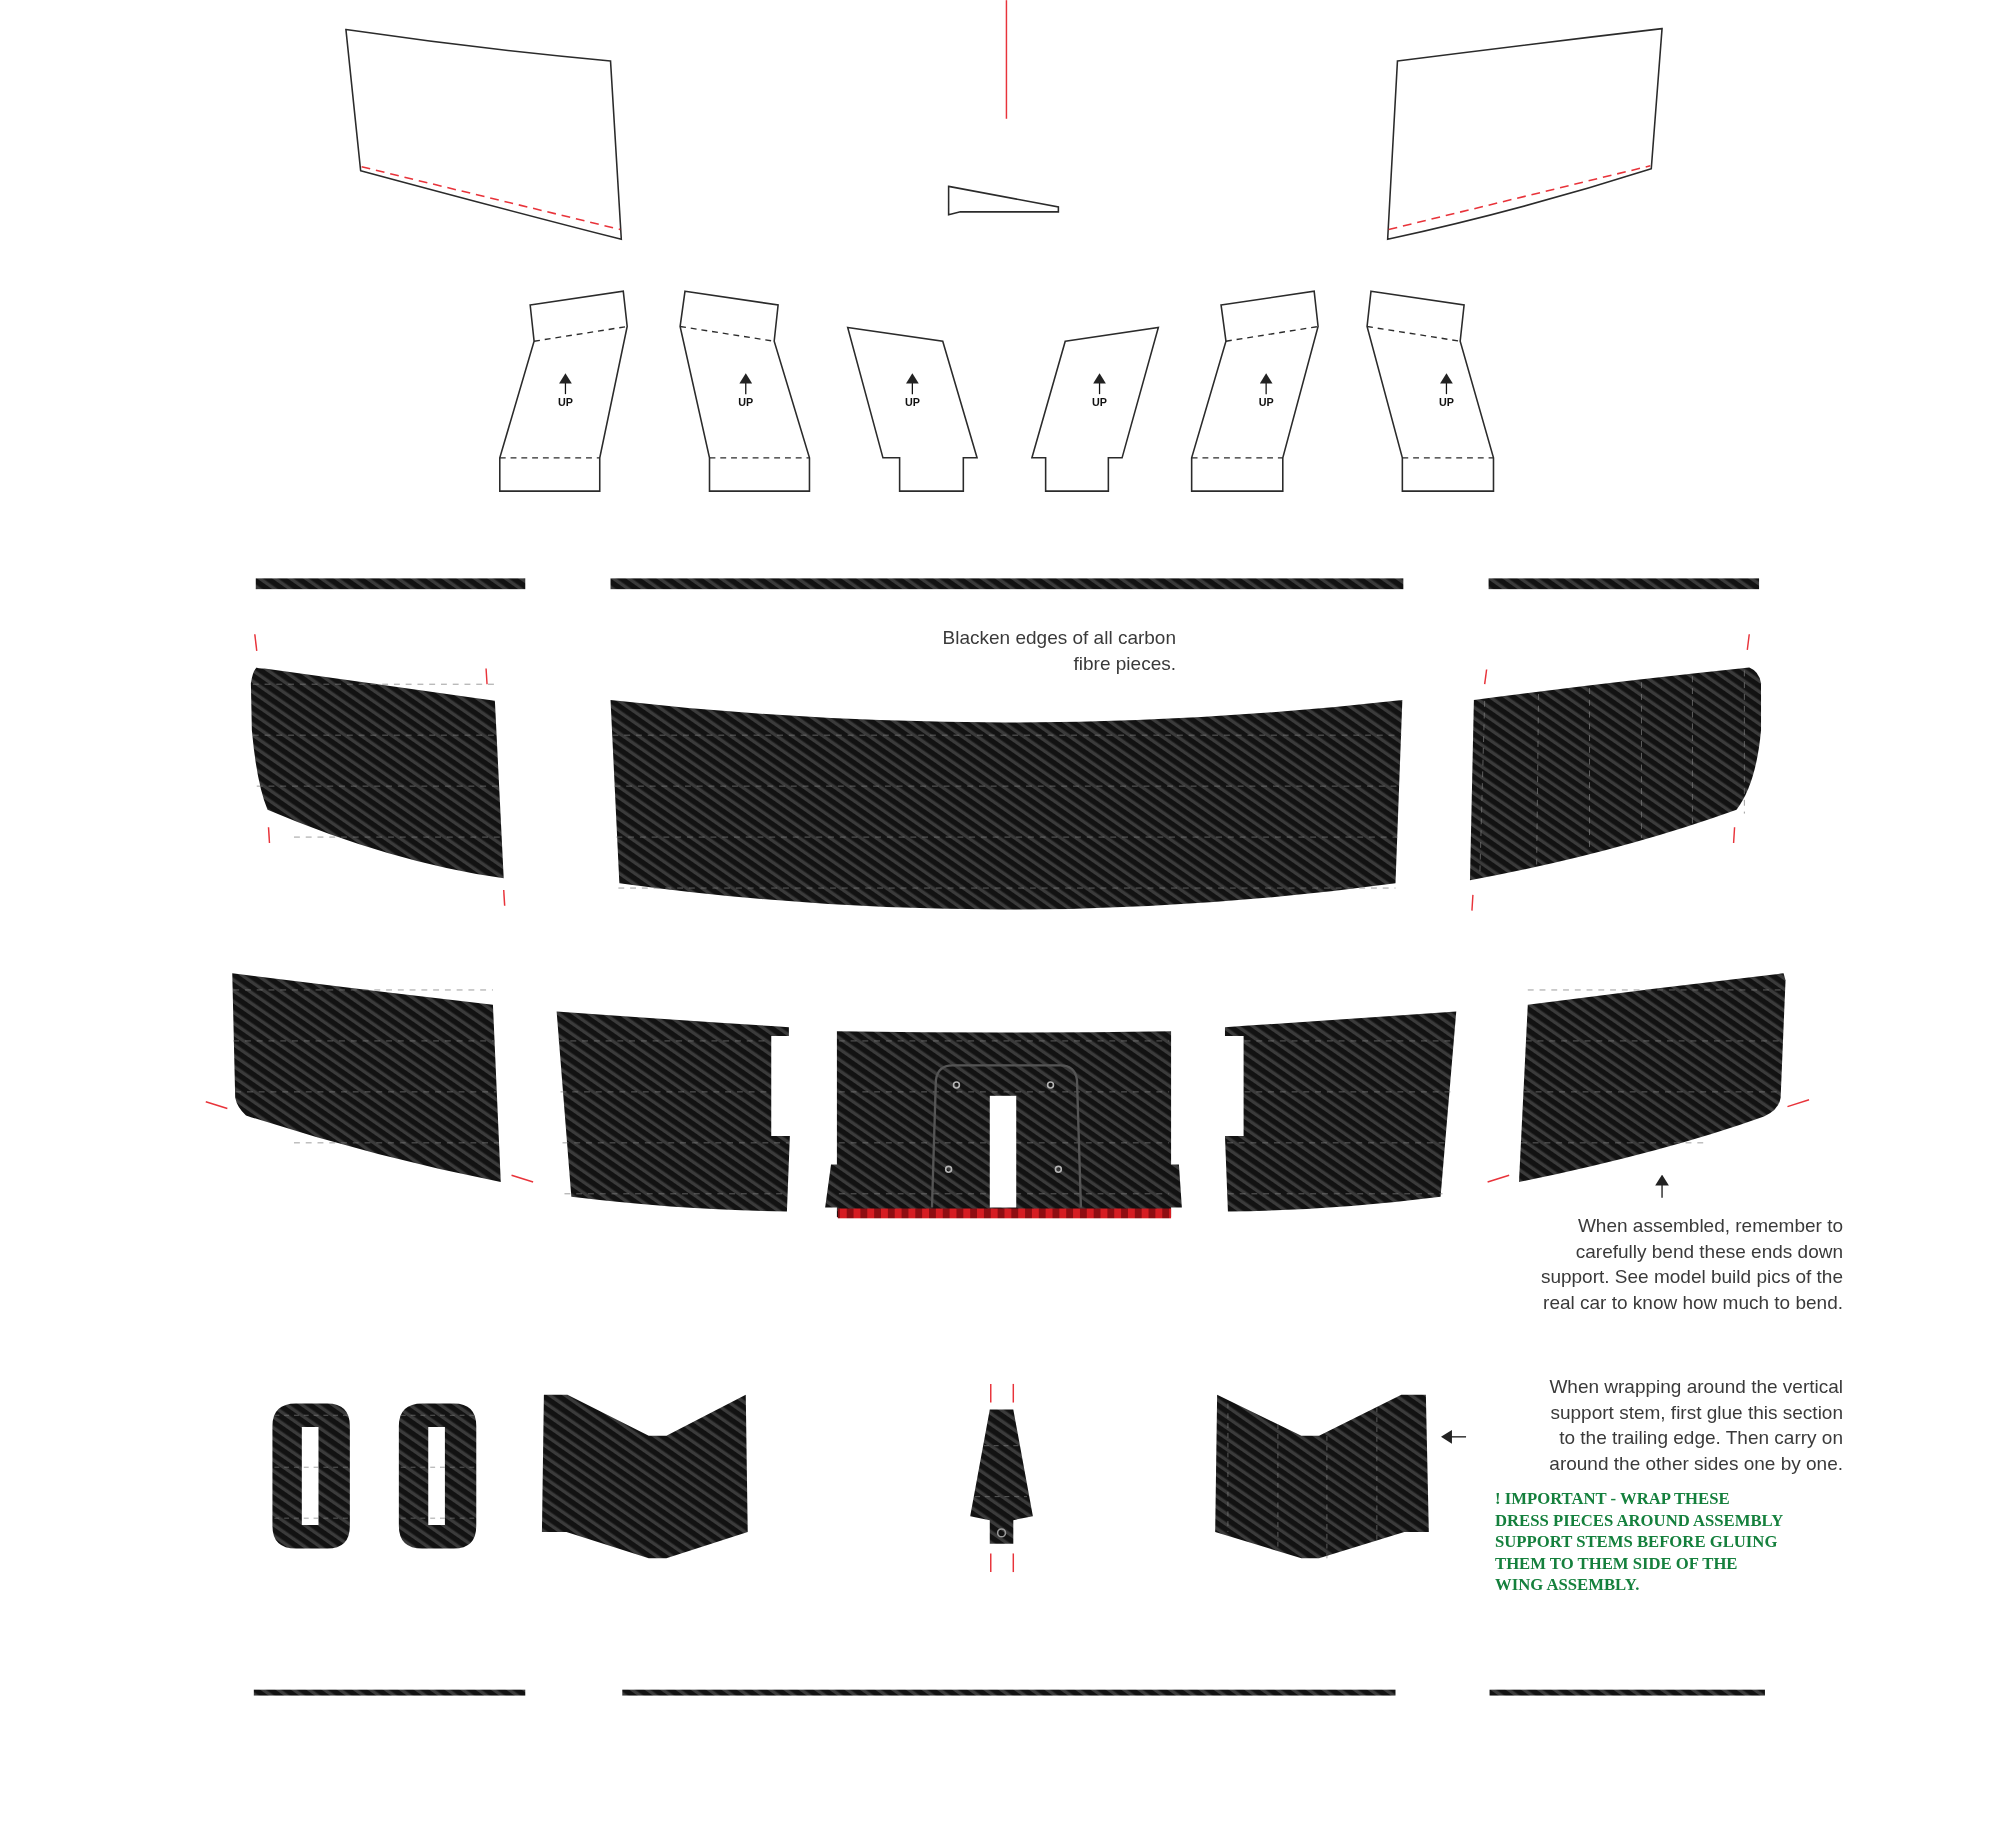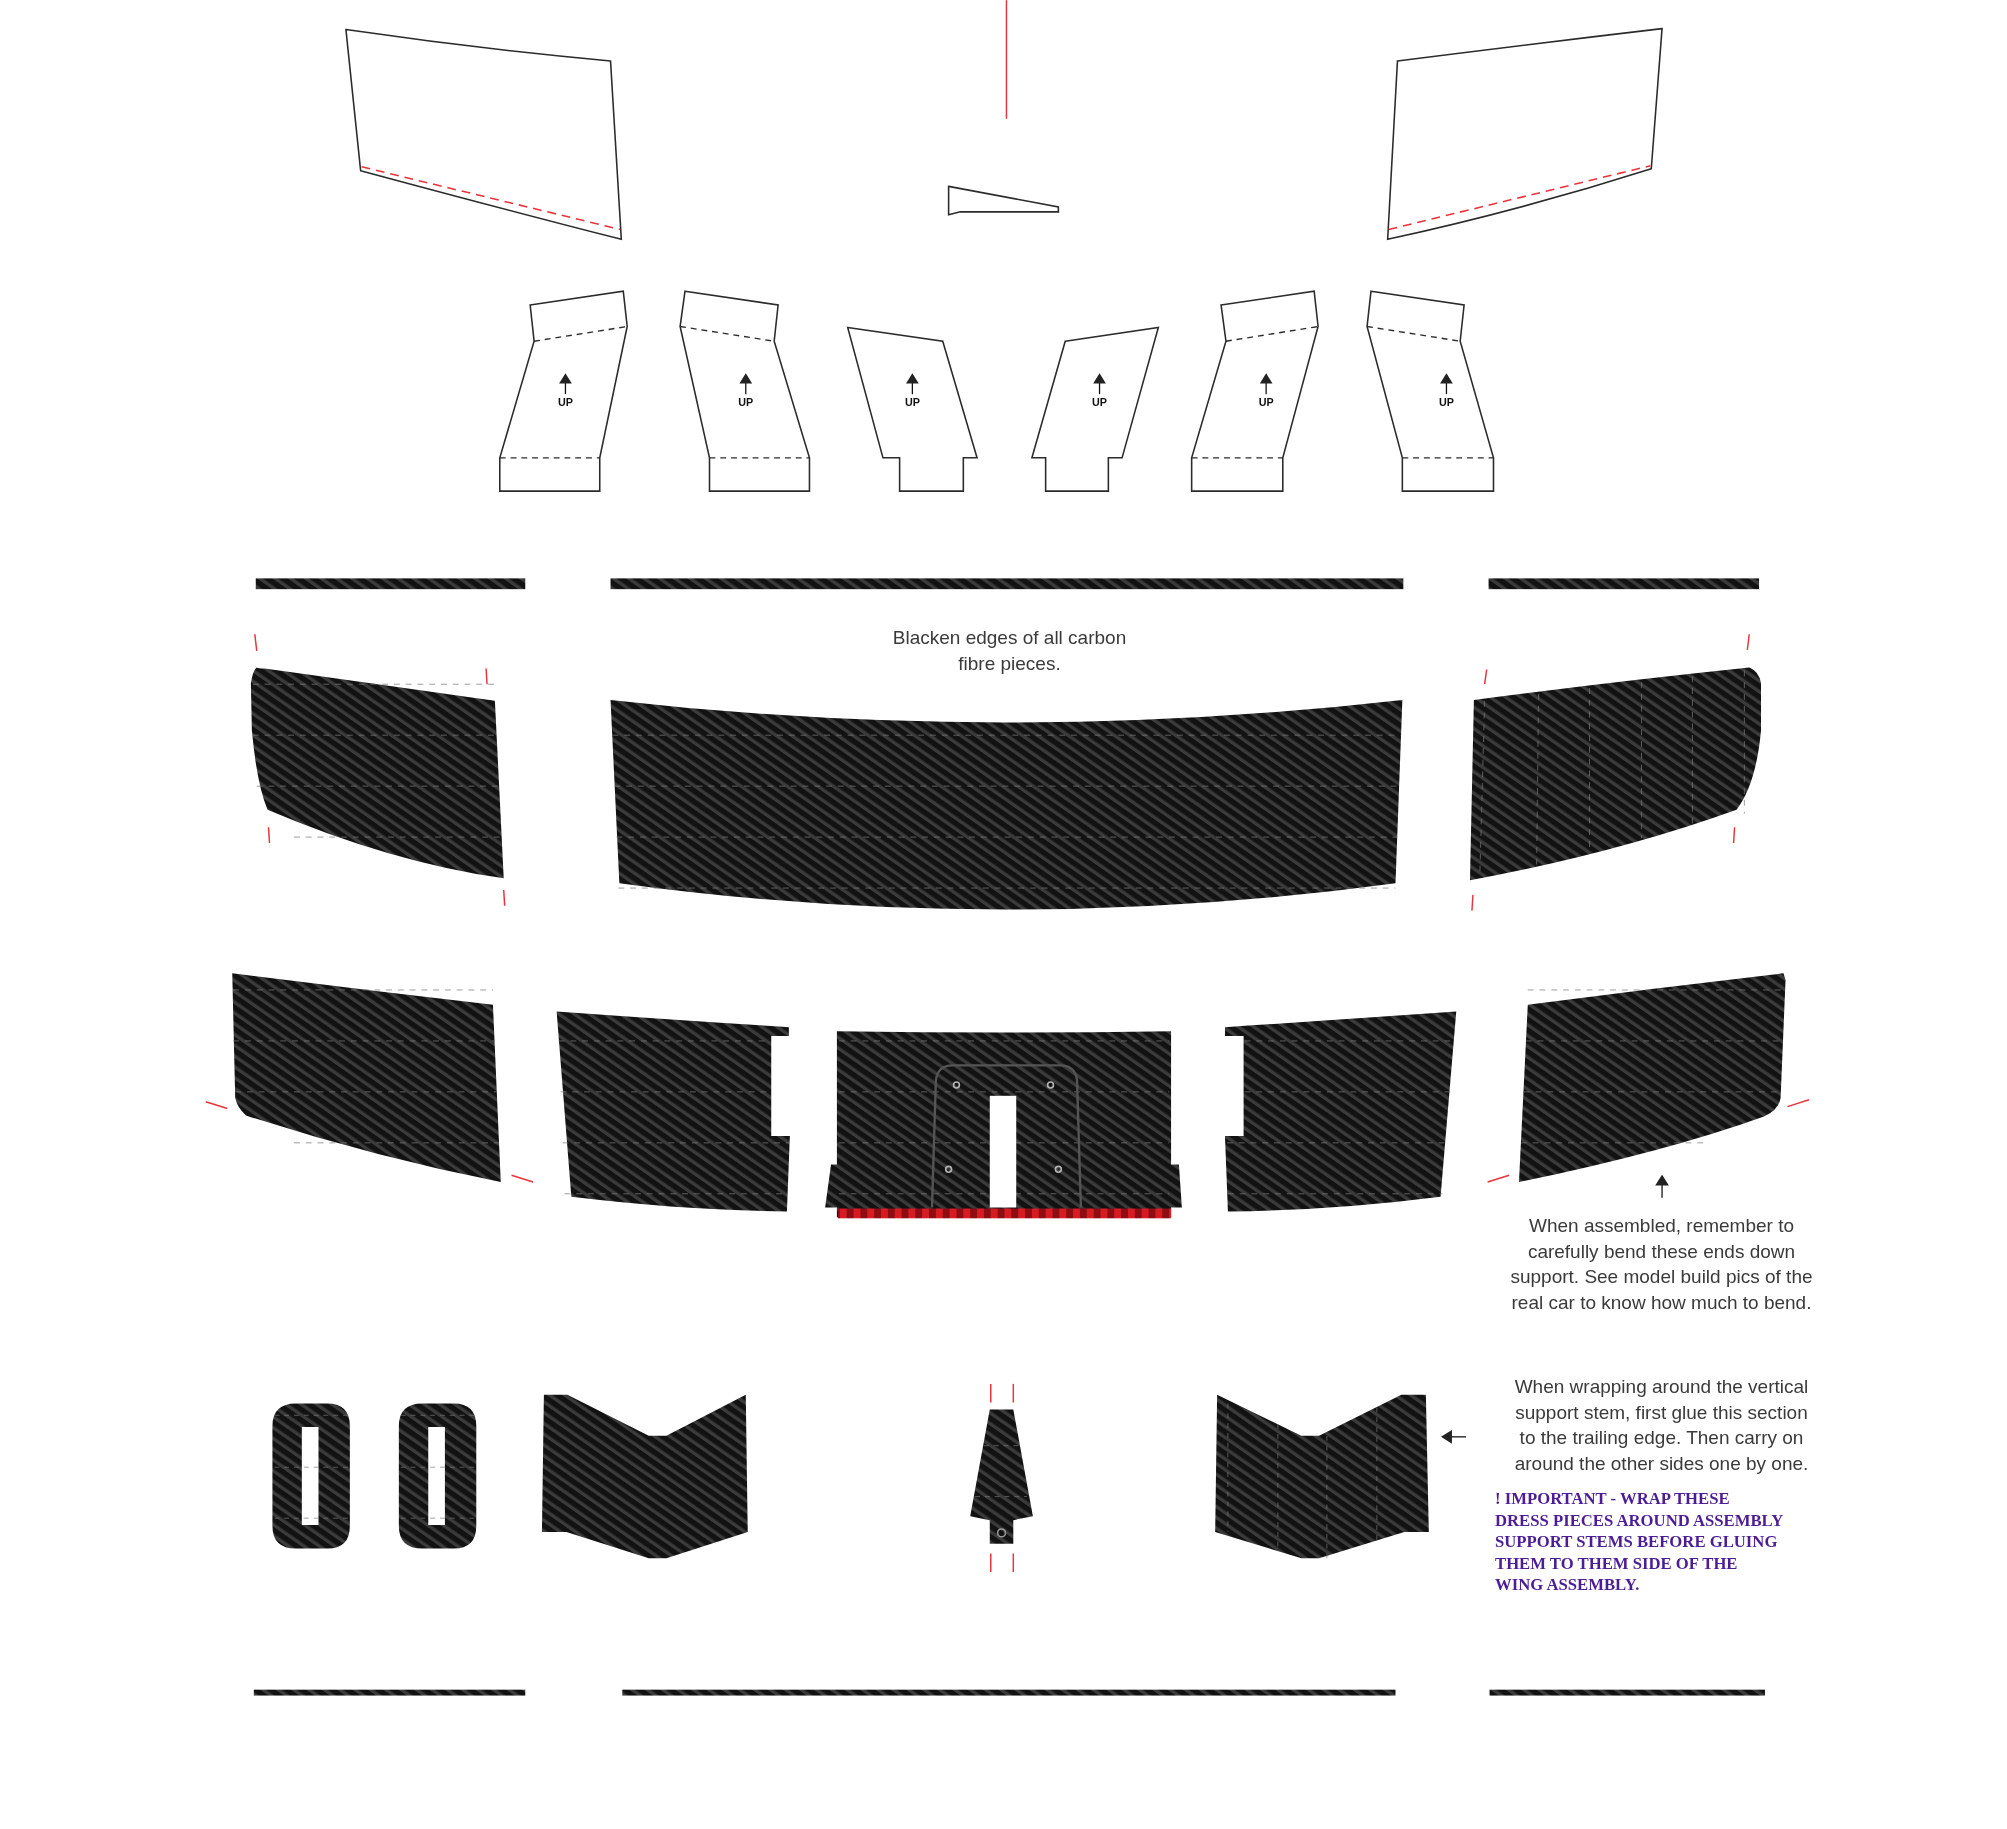"Blacken edges of all carbon" .note { text-align: center -> right }
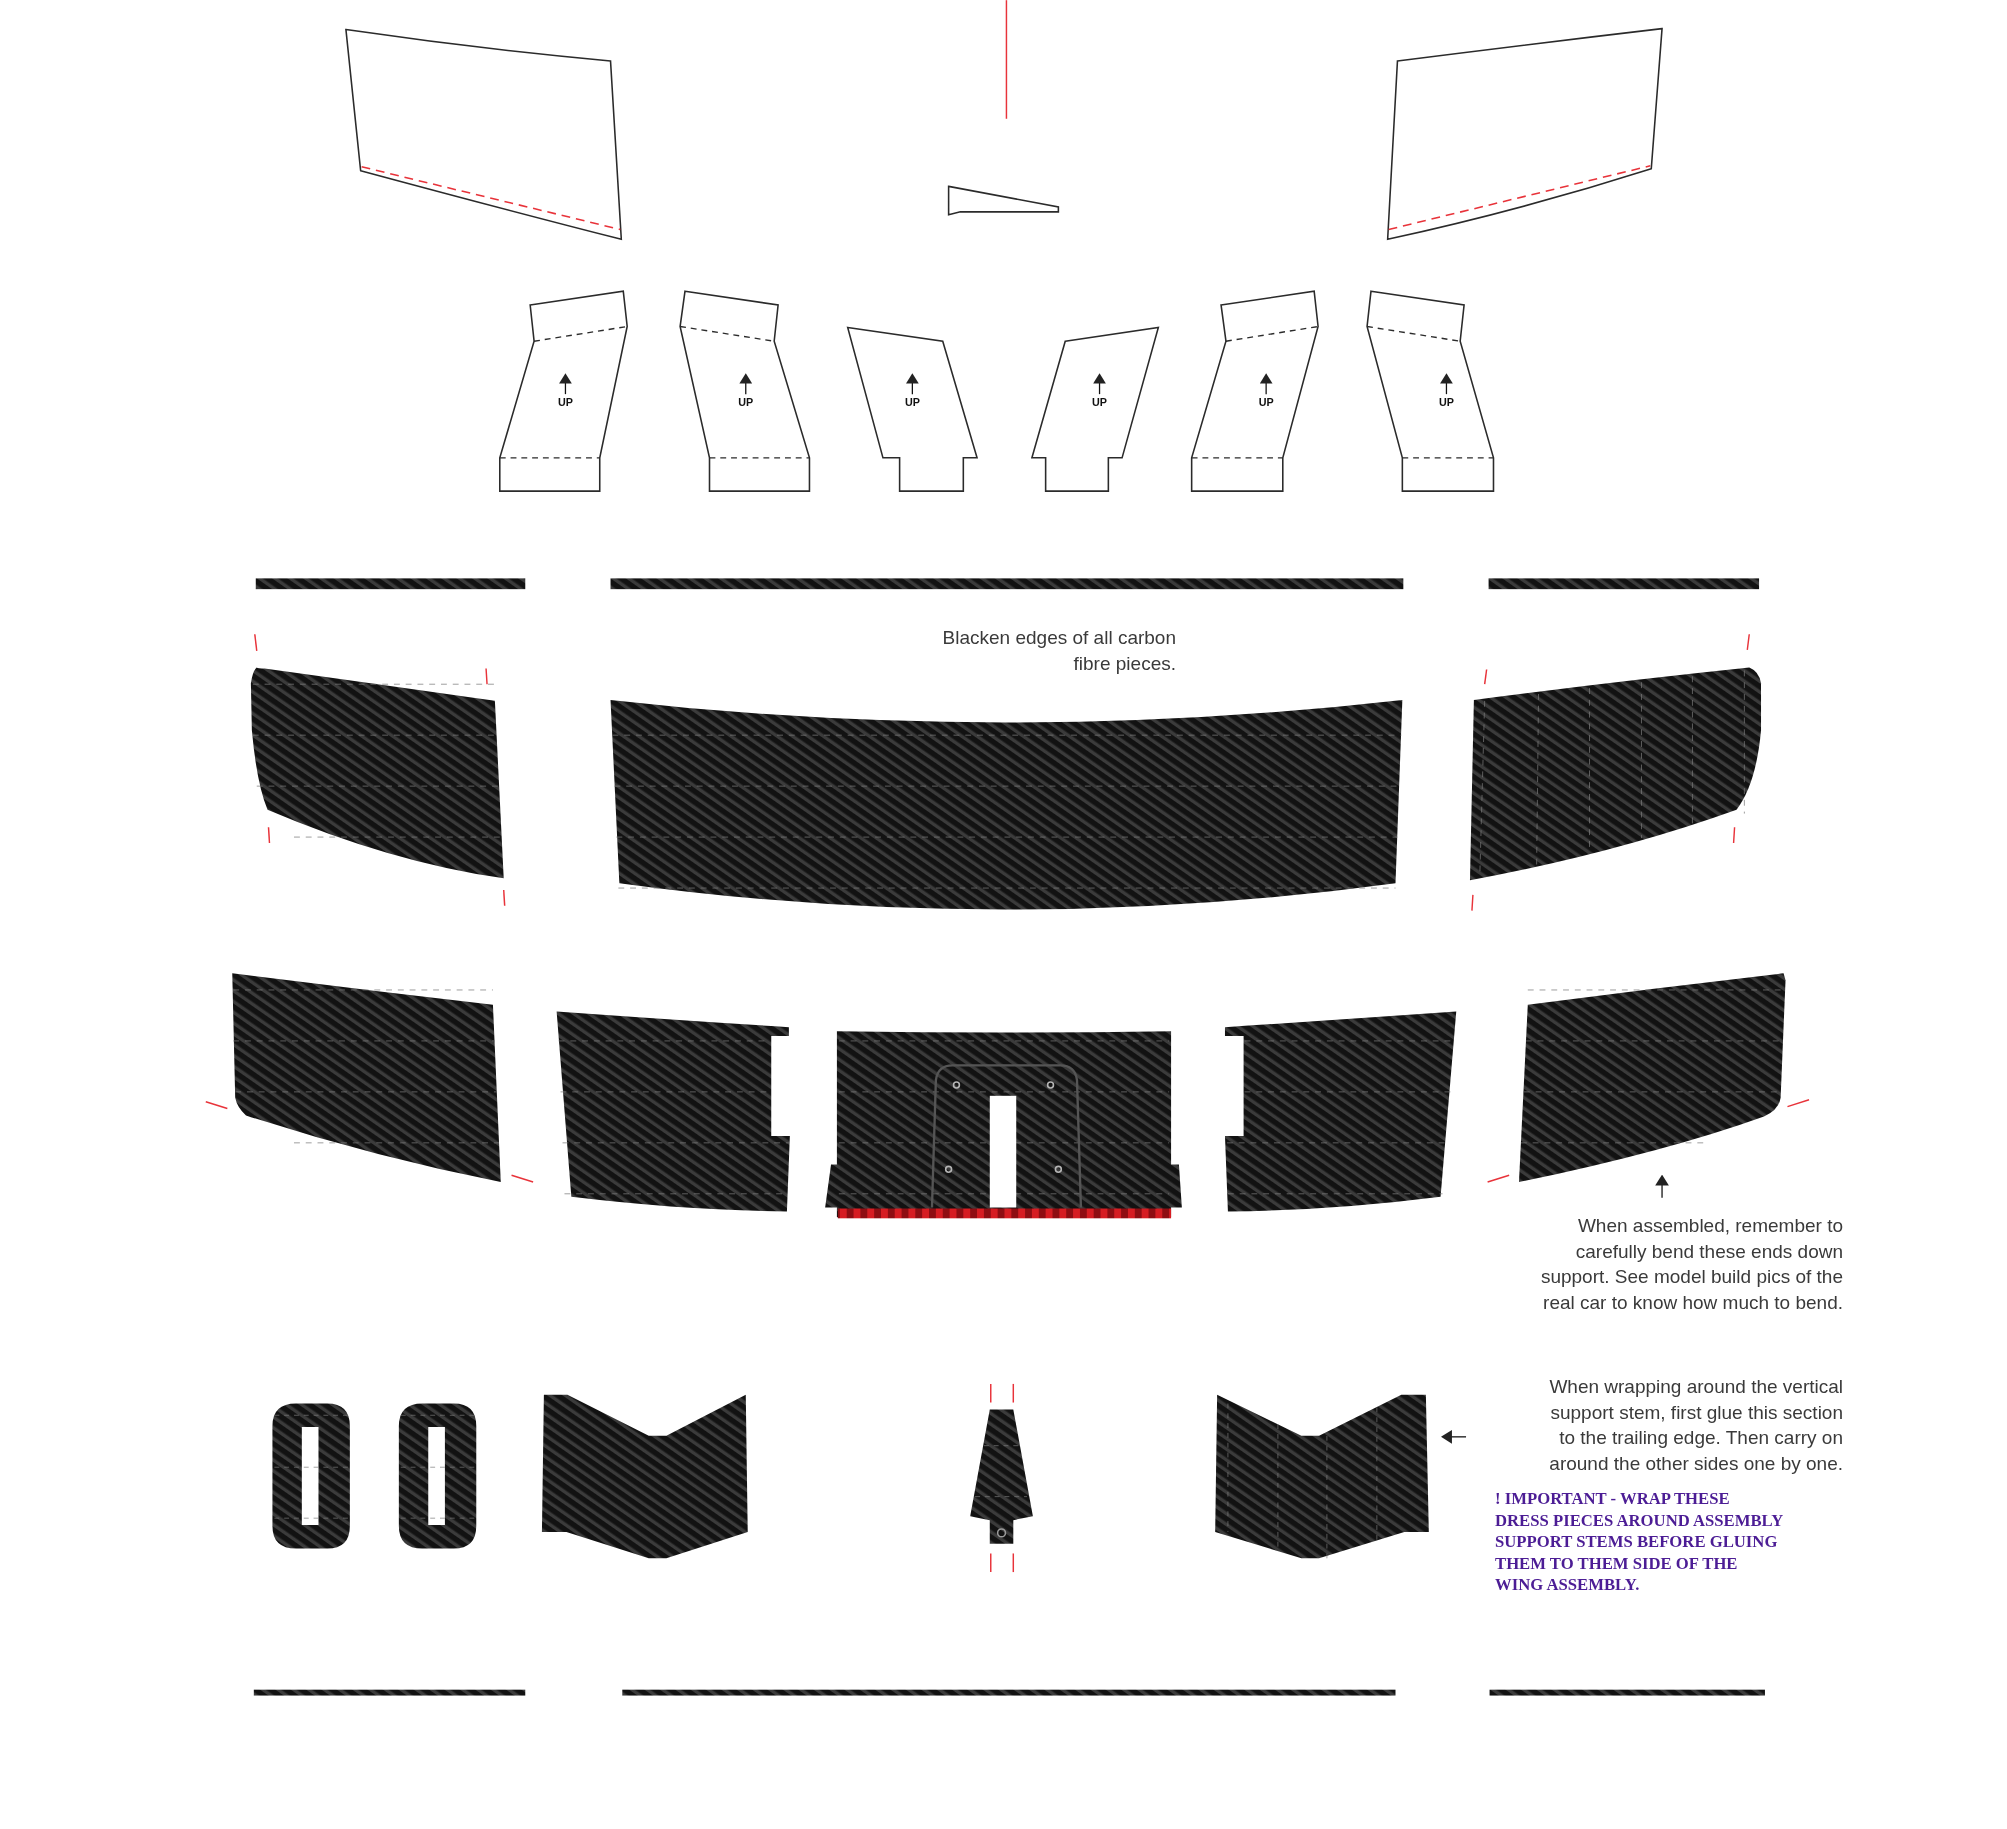"! IMPORTANT - WRAP THESE" .warn { color: #4c1d95 -> #15803d }
